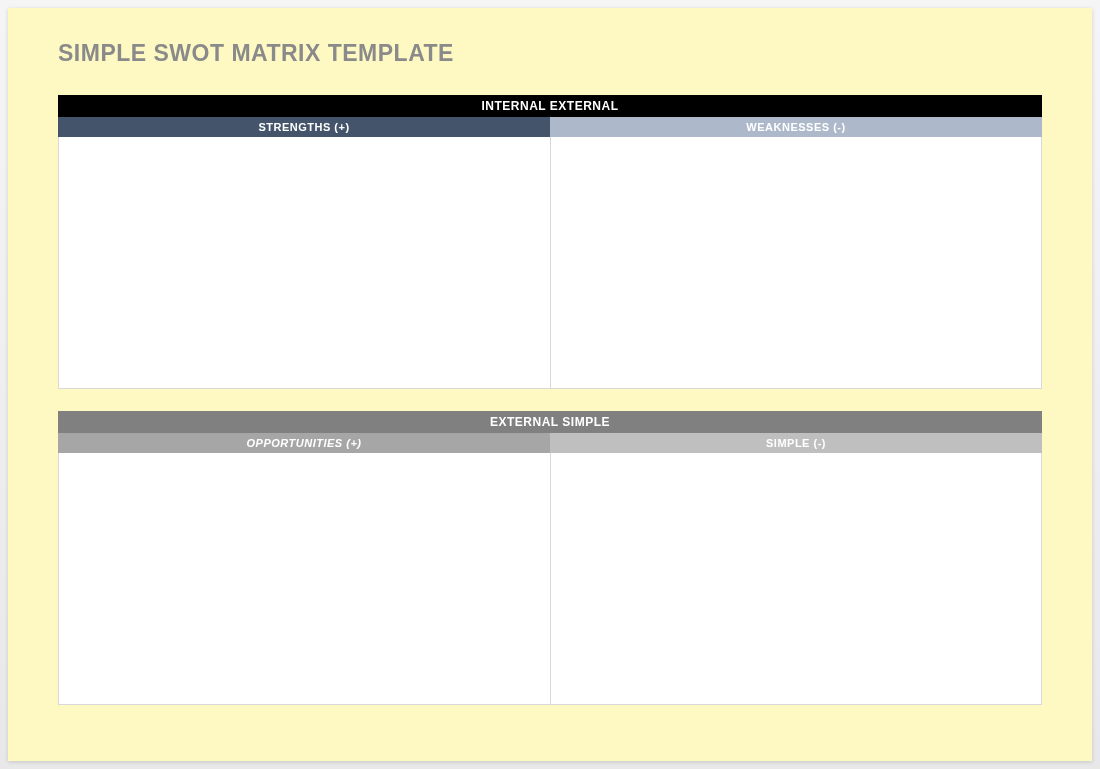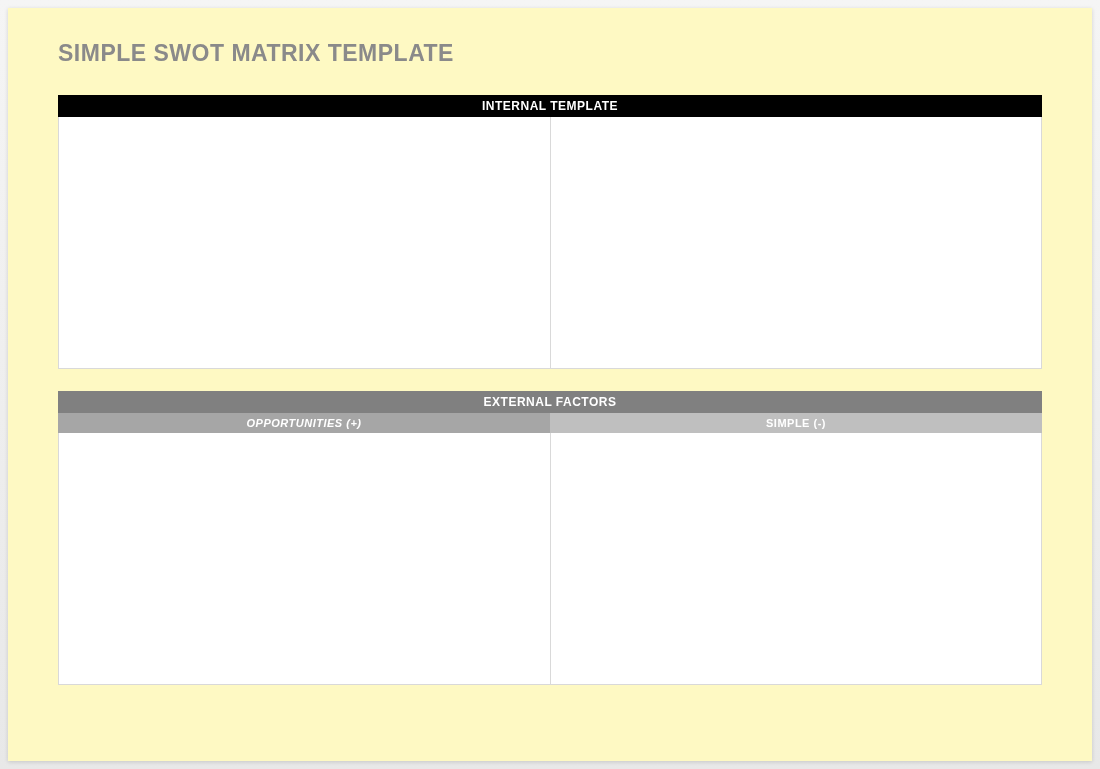"INTERNAL TEMPLATE" div.section-header { text: TEMPLATE -> EXTERNAL }
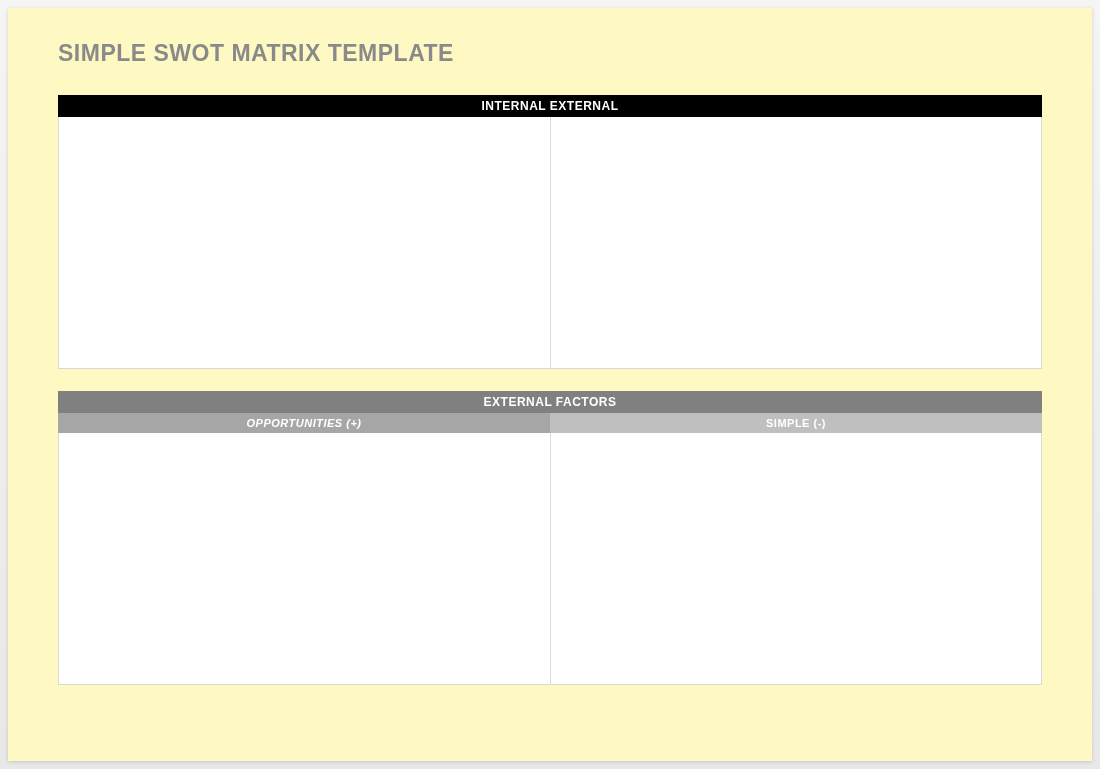"STRENGTHS (+)" div.columns { html: none -> <div> <div>STRENGTHS (+)</div> <div>WEAKNESSES (-)</div> </div> }
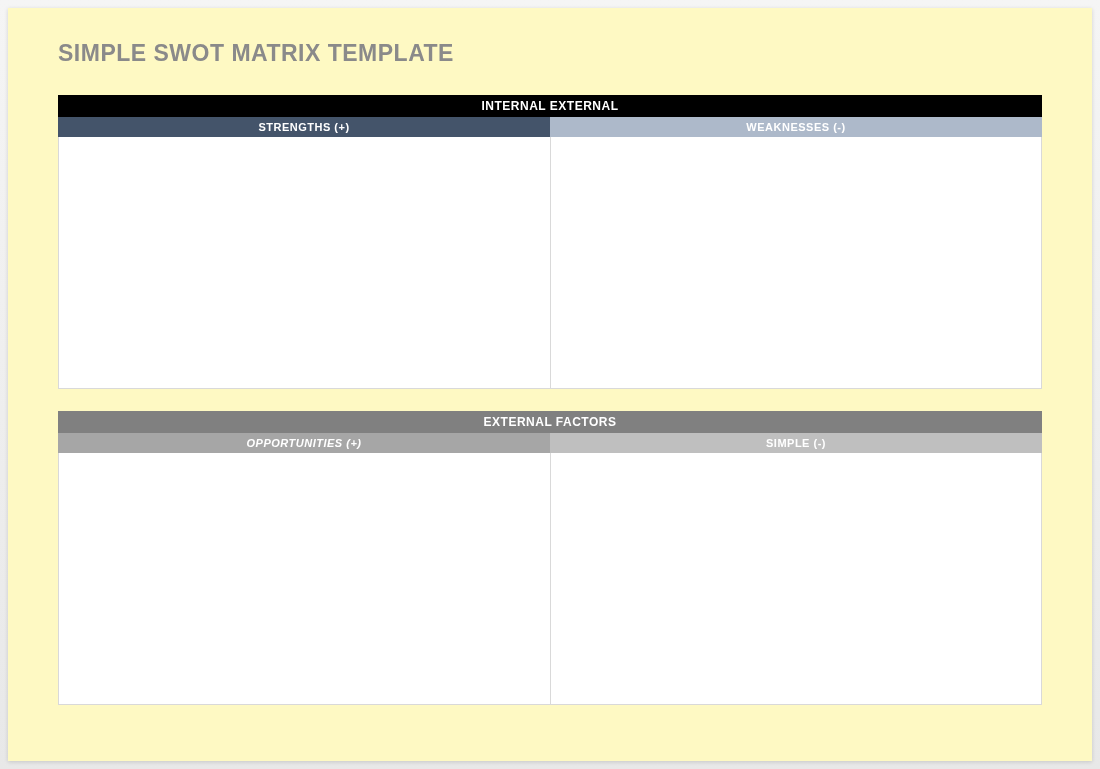"EXTERNAL FACTORS" div.section-header { text: FACTORS -> SIMPLE }
